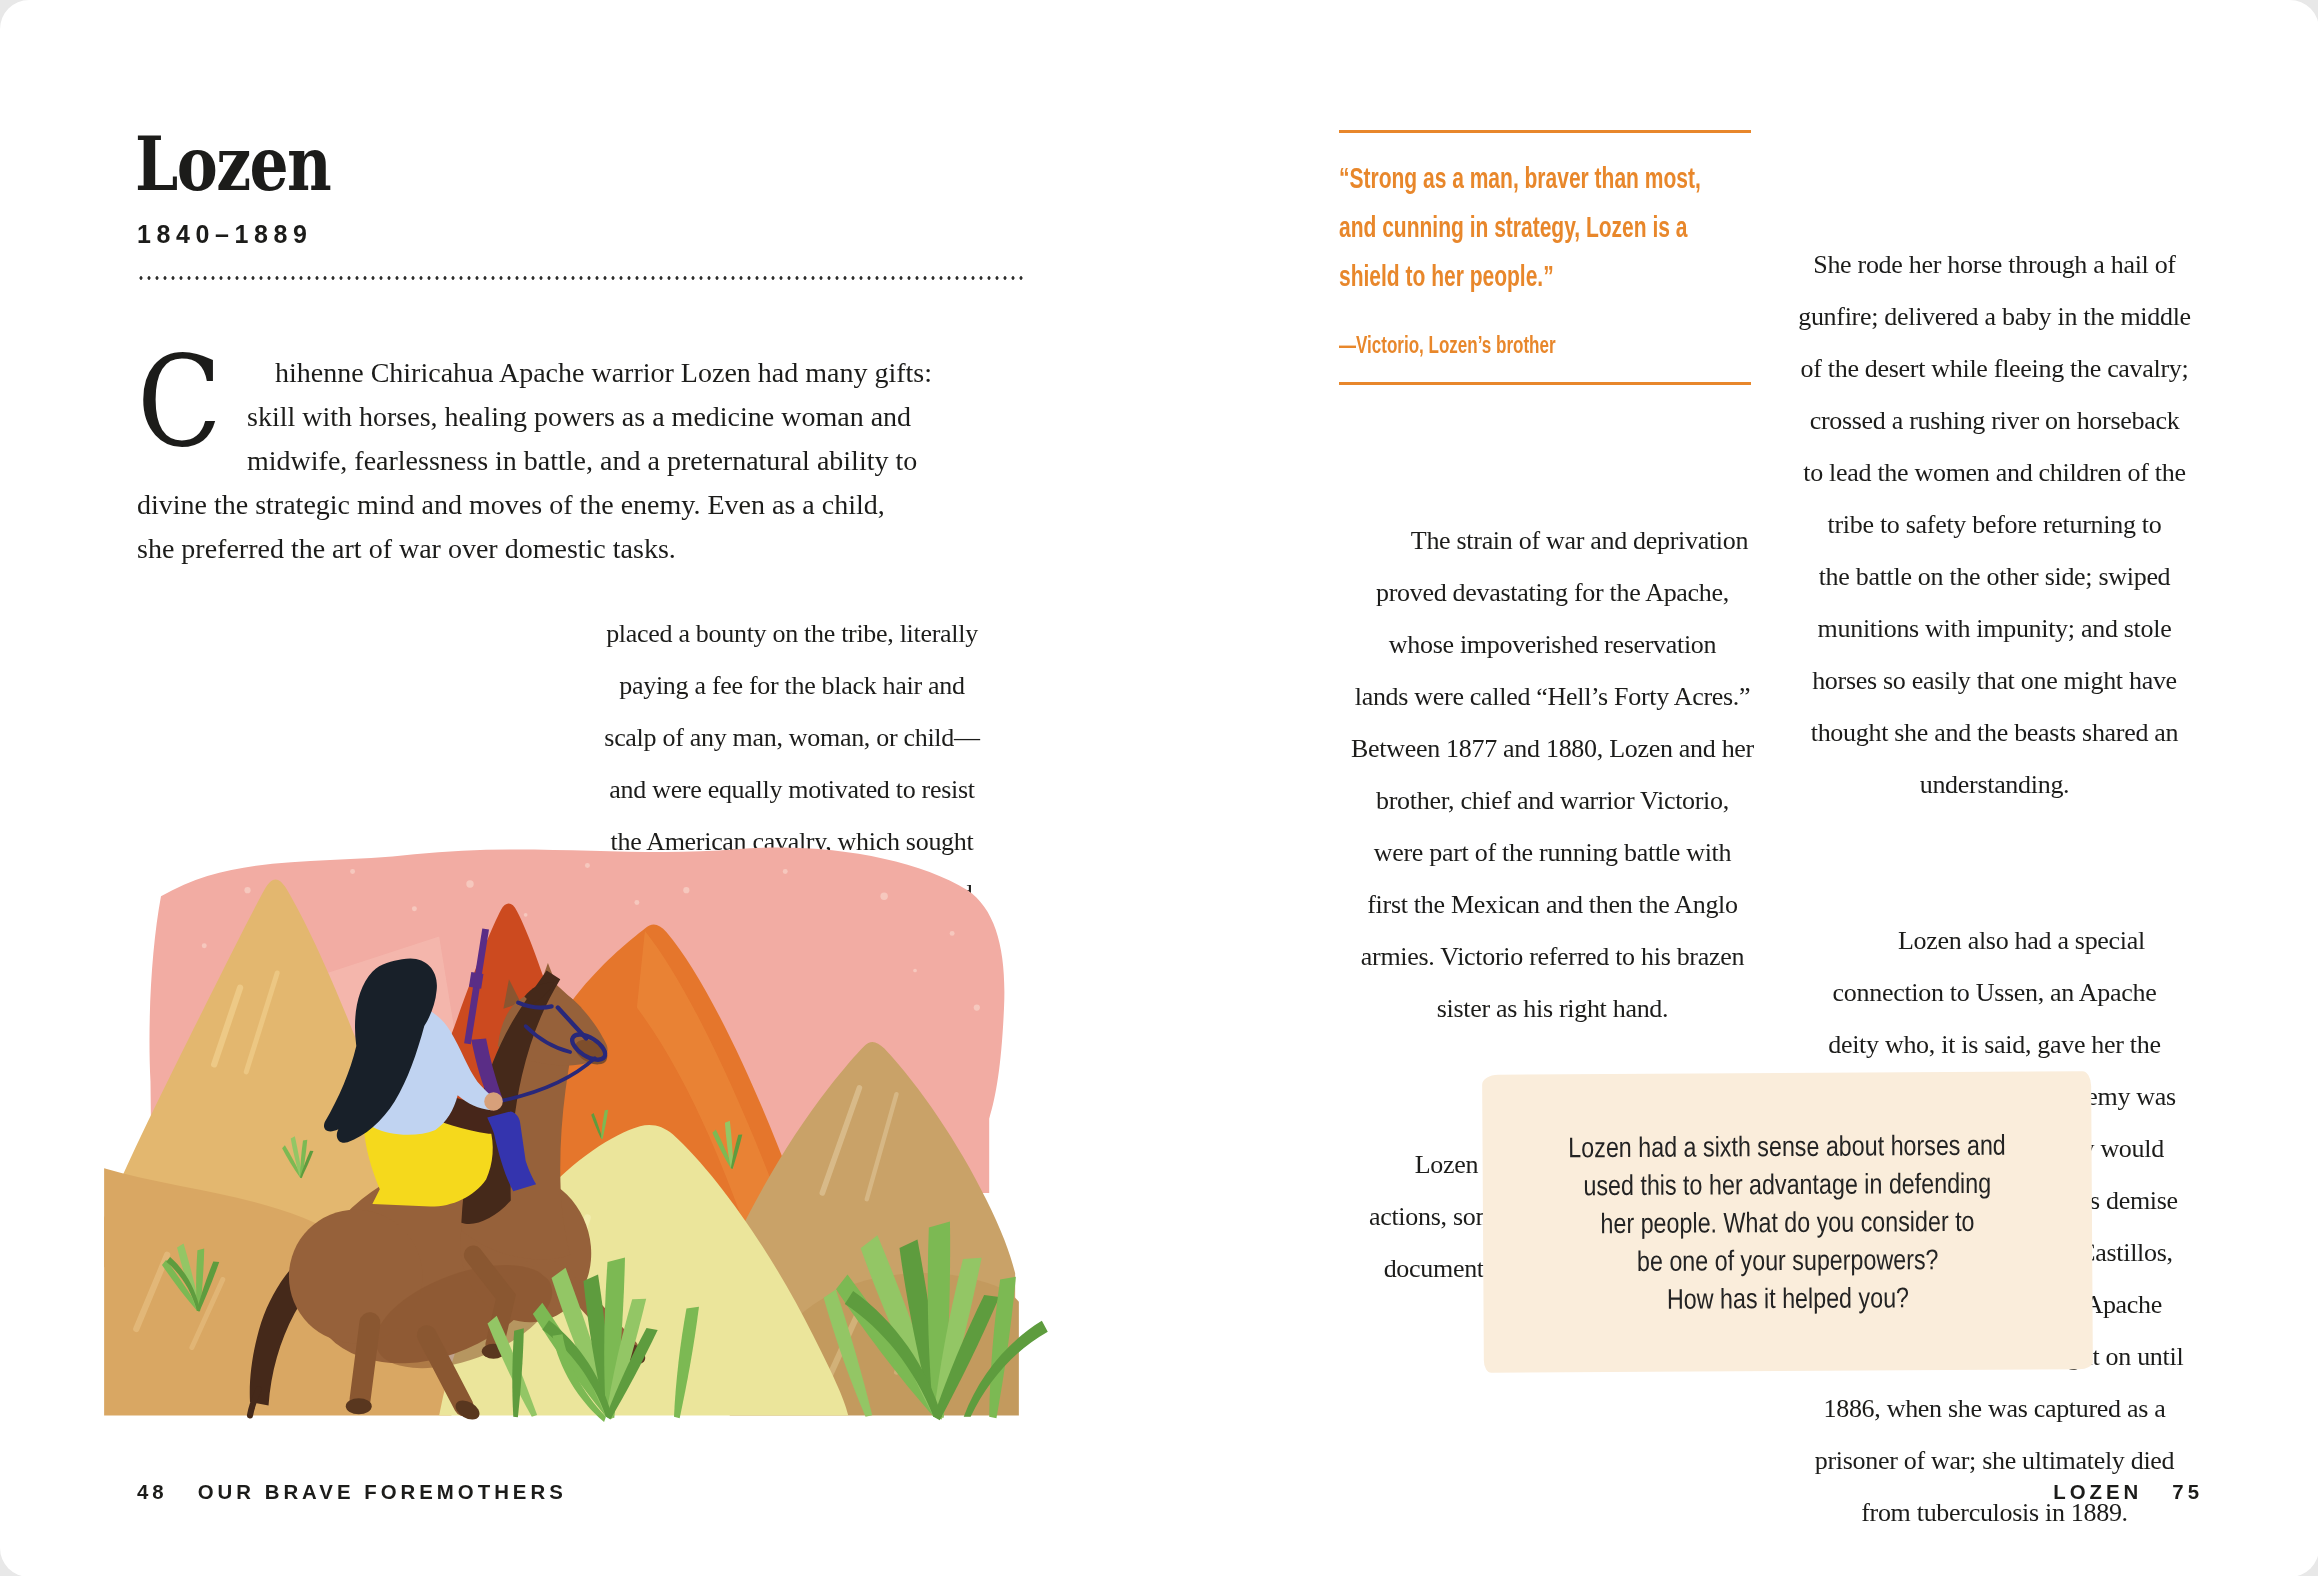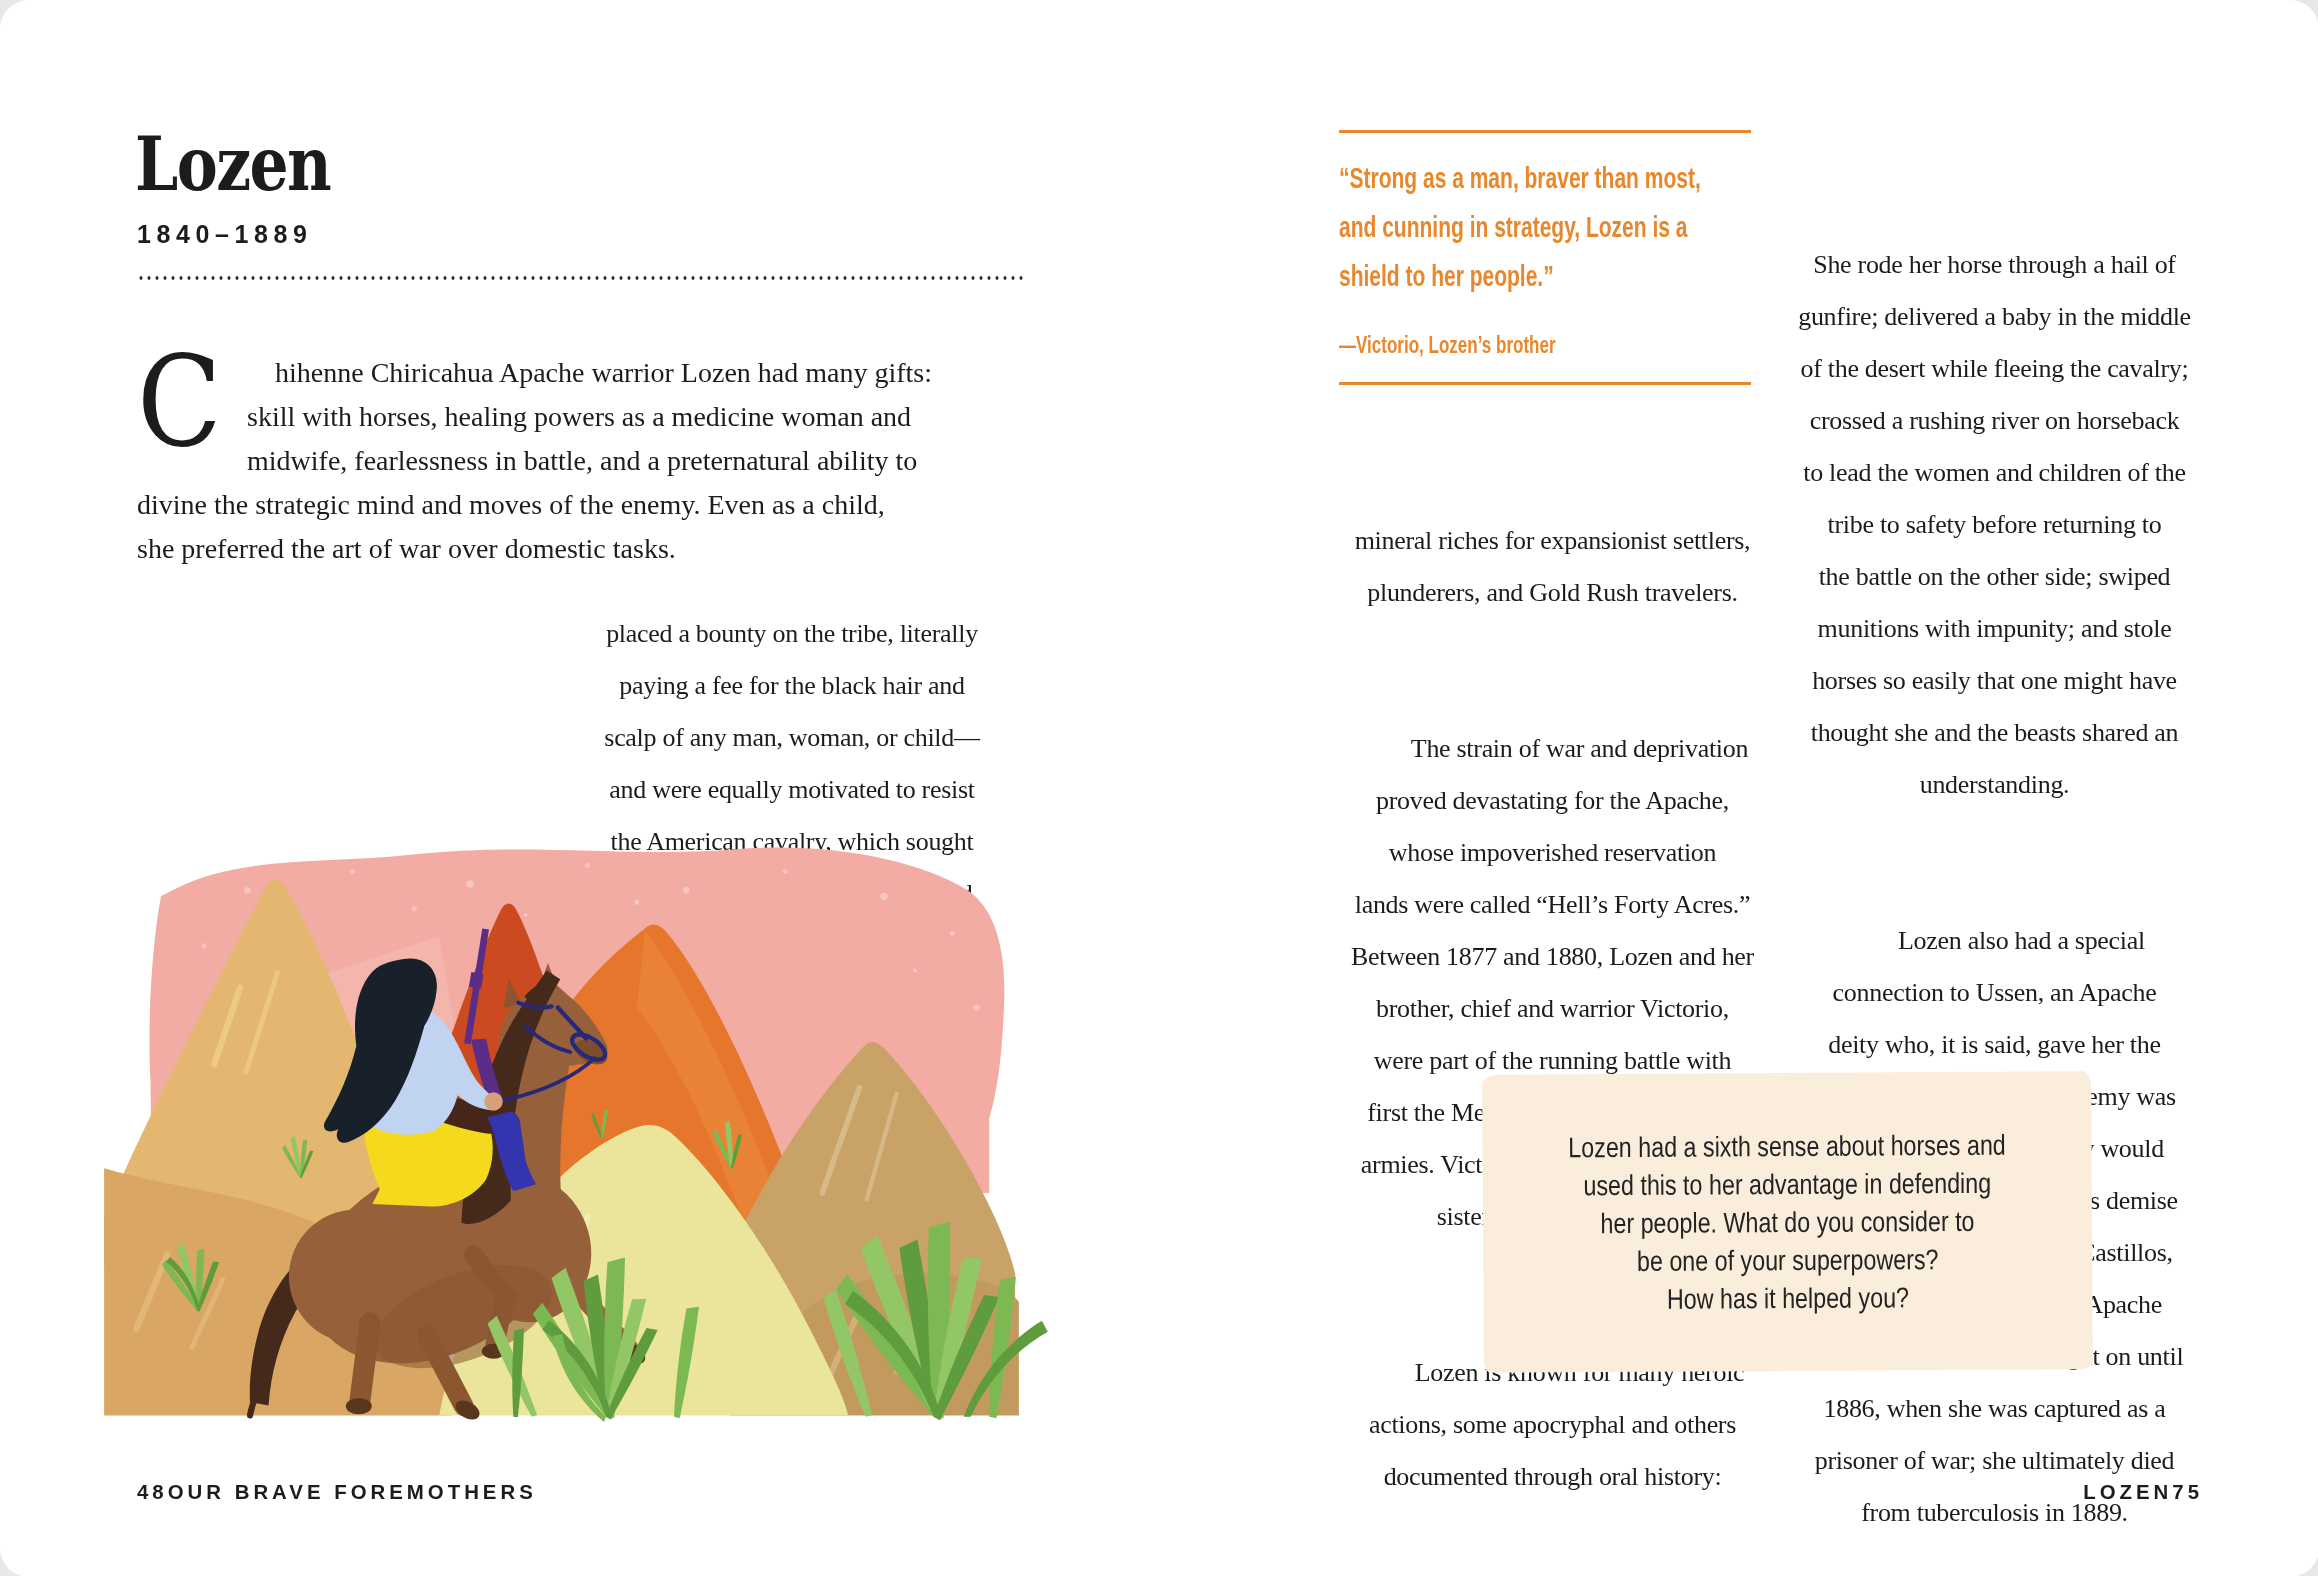"mineral riches for expansionist" p { html: <p>mineral riches for expansionist settlers, plunderers, and Gold Rush travelers.</p> -> none }
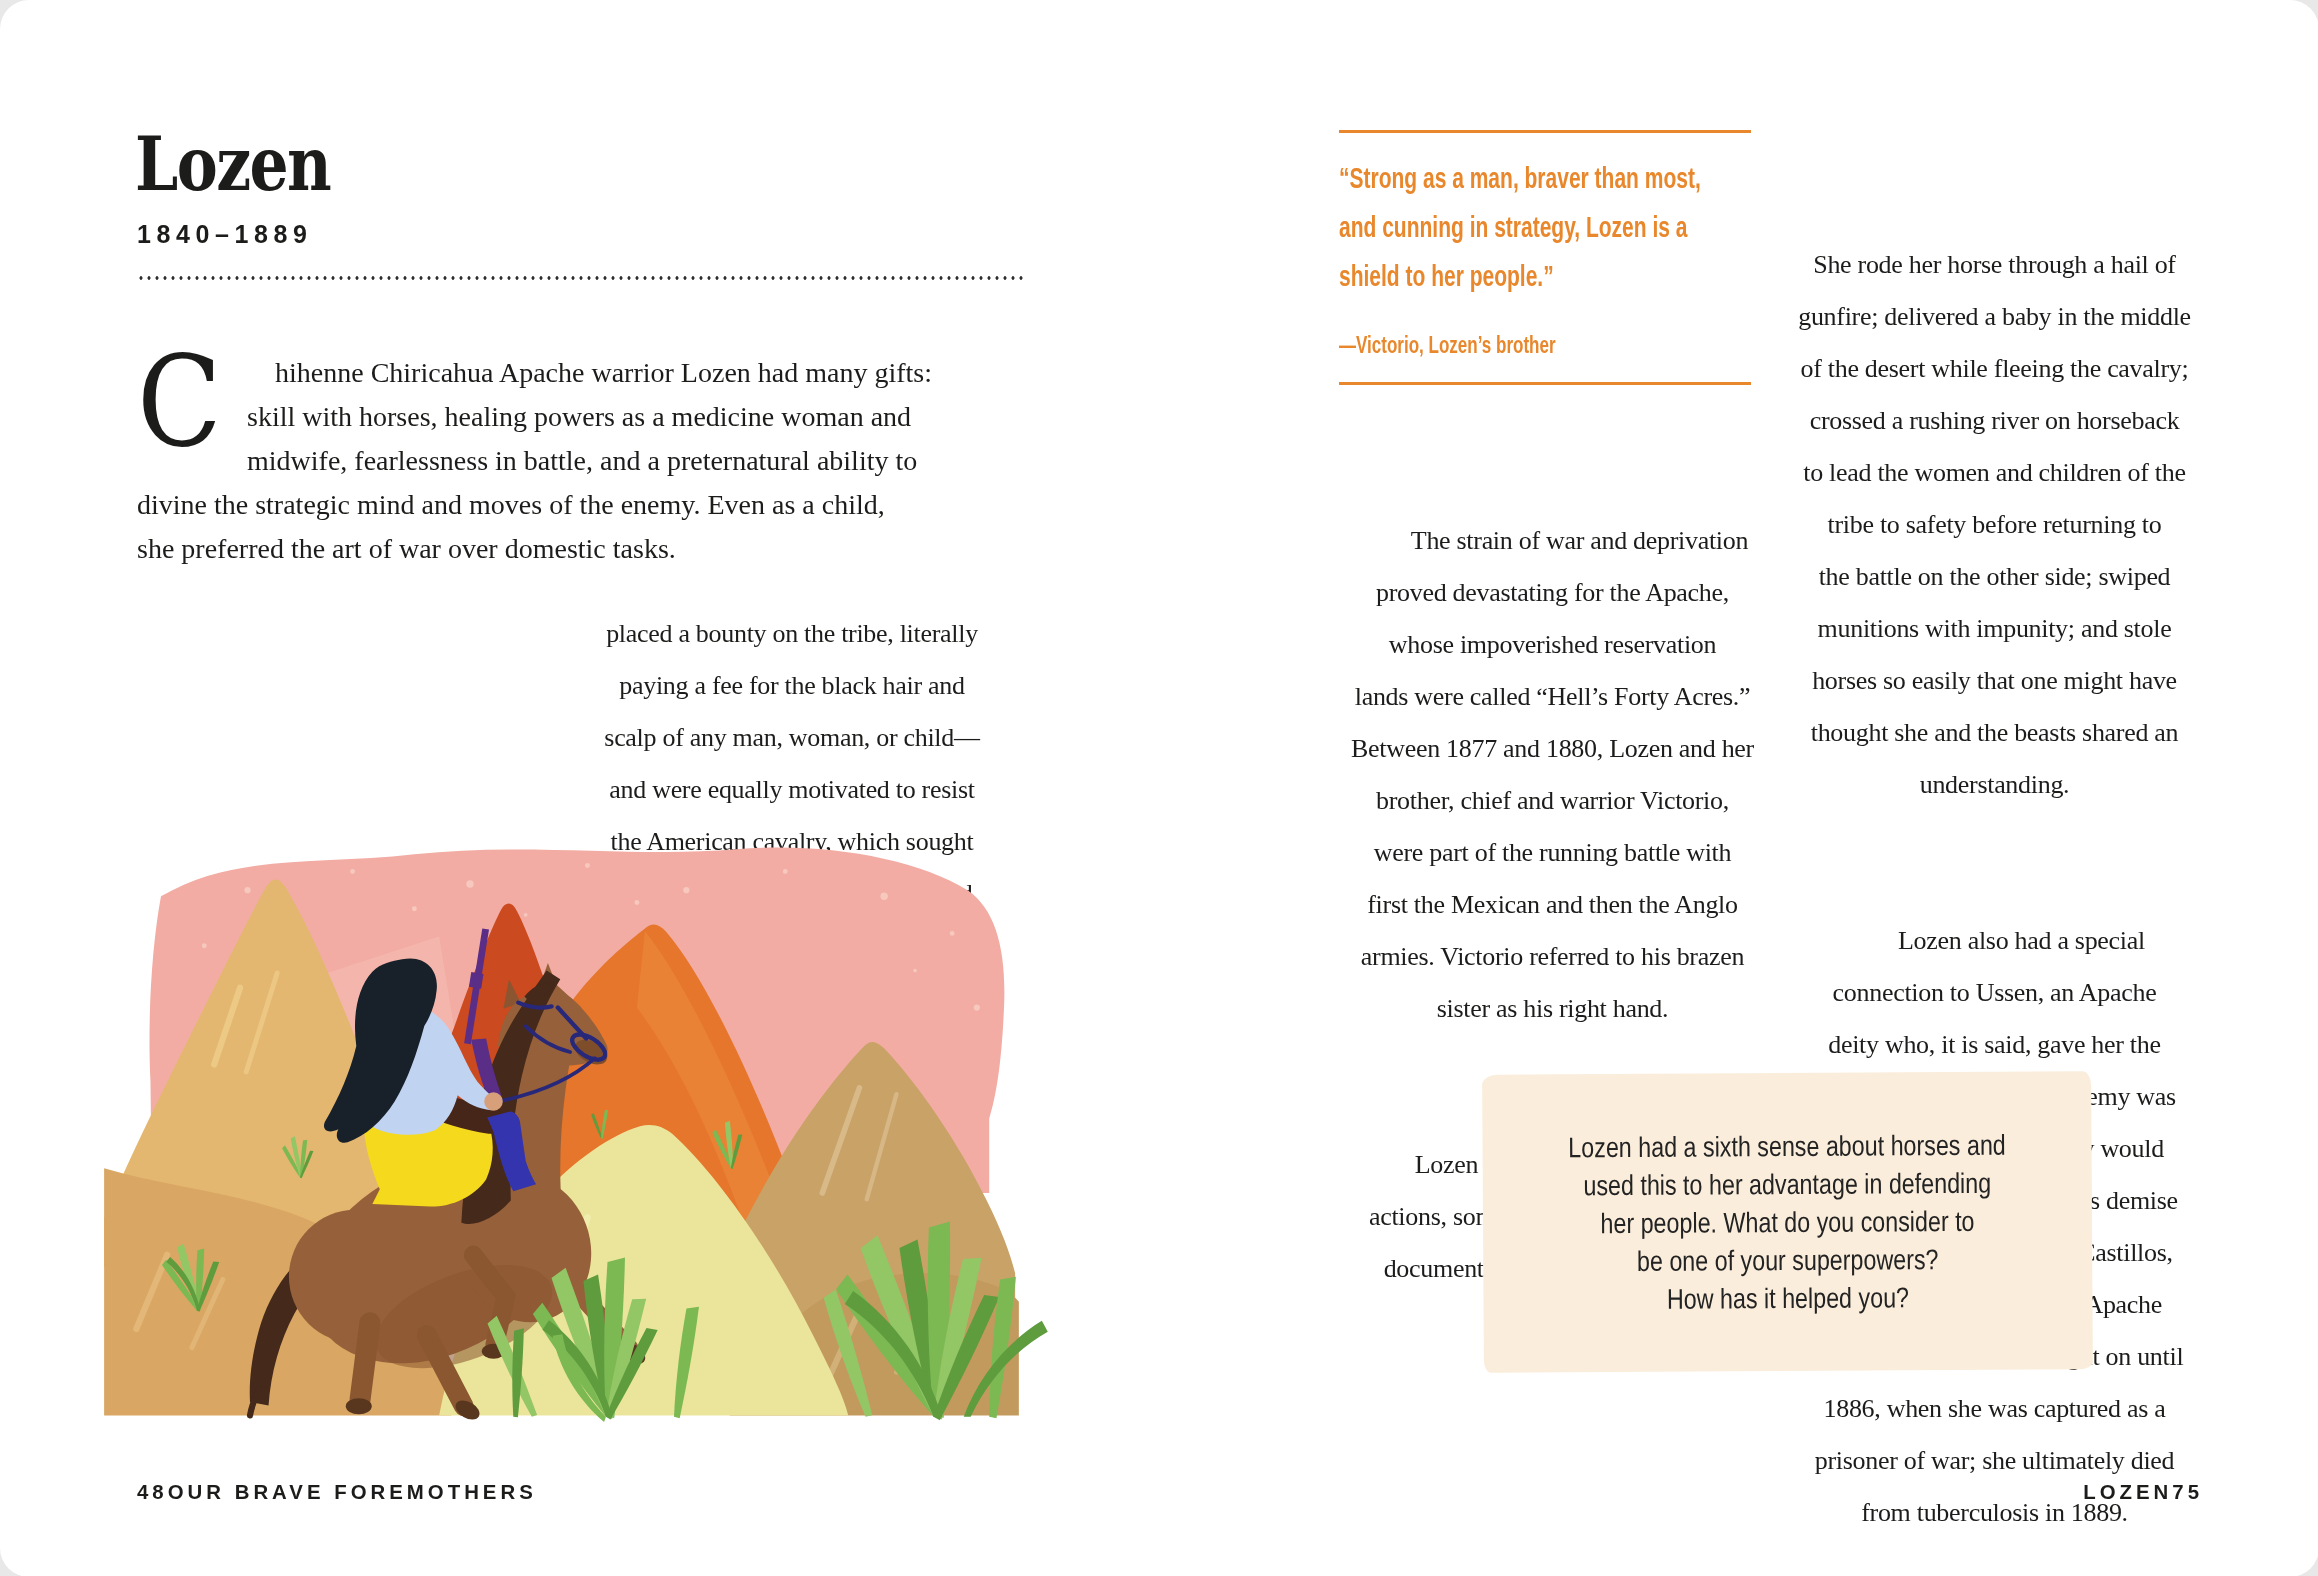"48" .footer { gap: none -> 30px }
